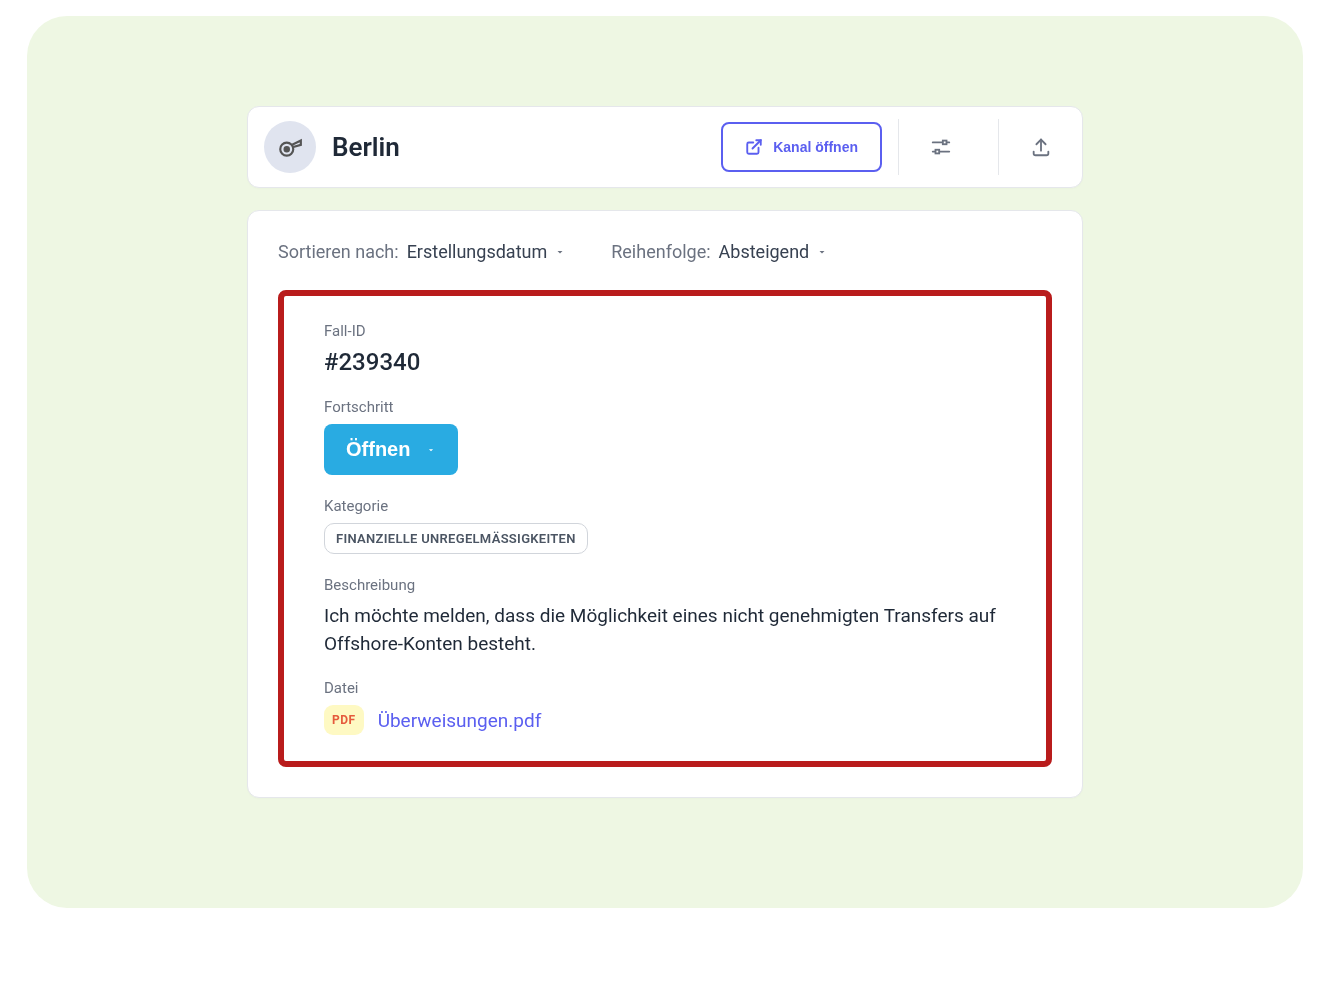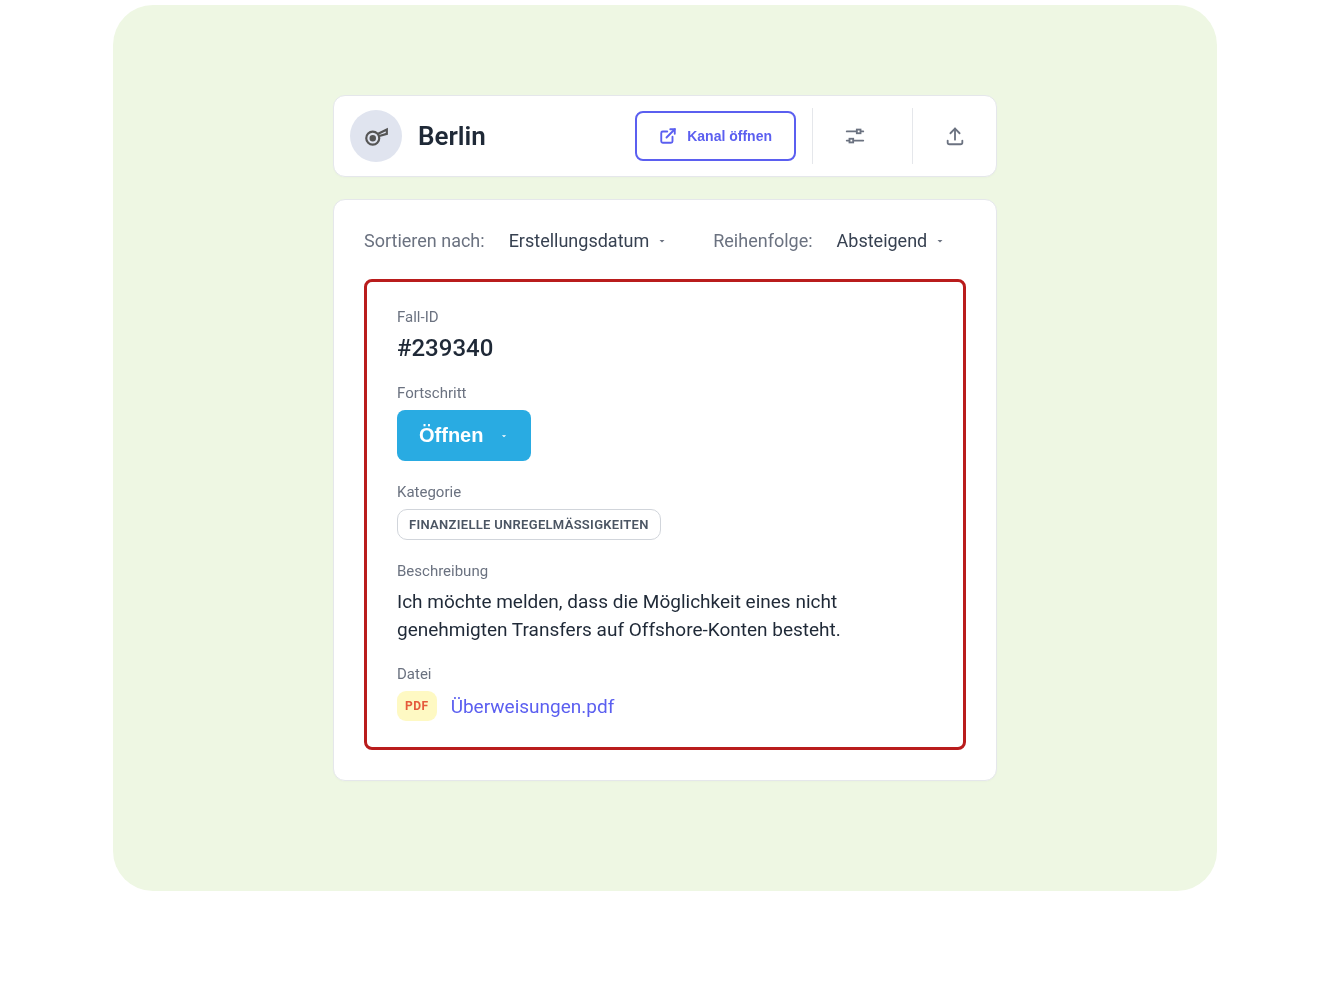"Berlin" .outer-container { margin: 5px auto -> 16px auto; width: 1104px -> 1276px }
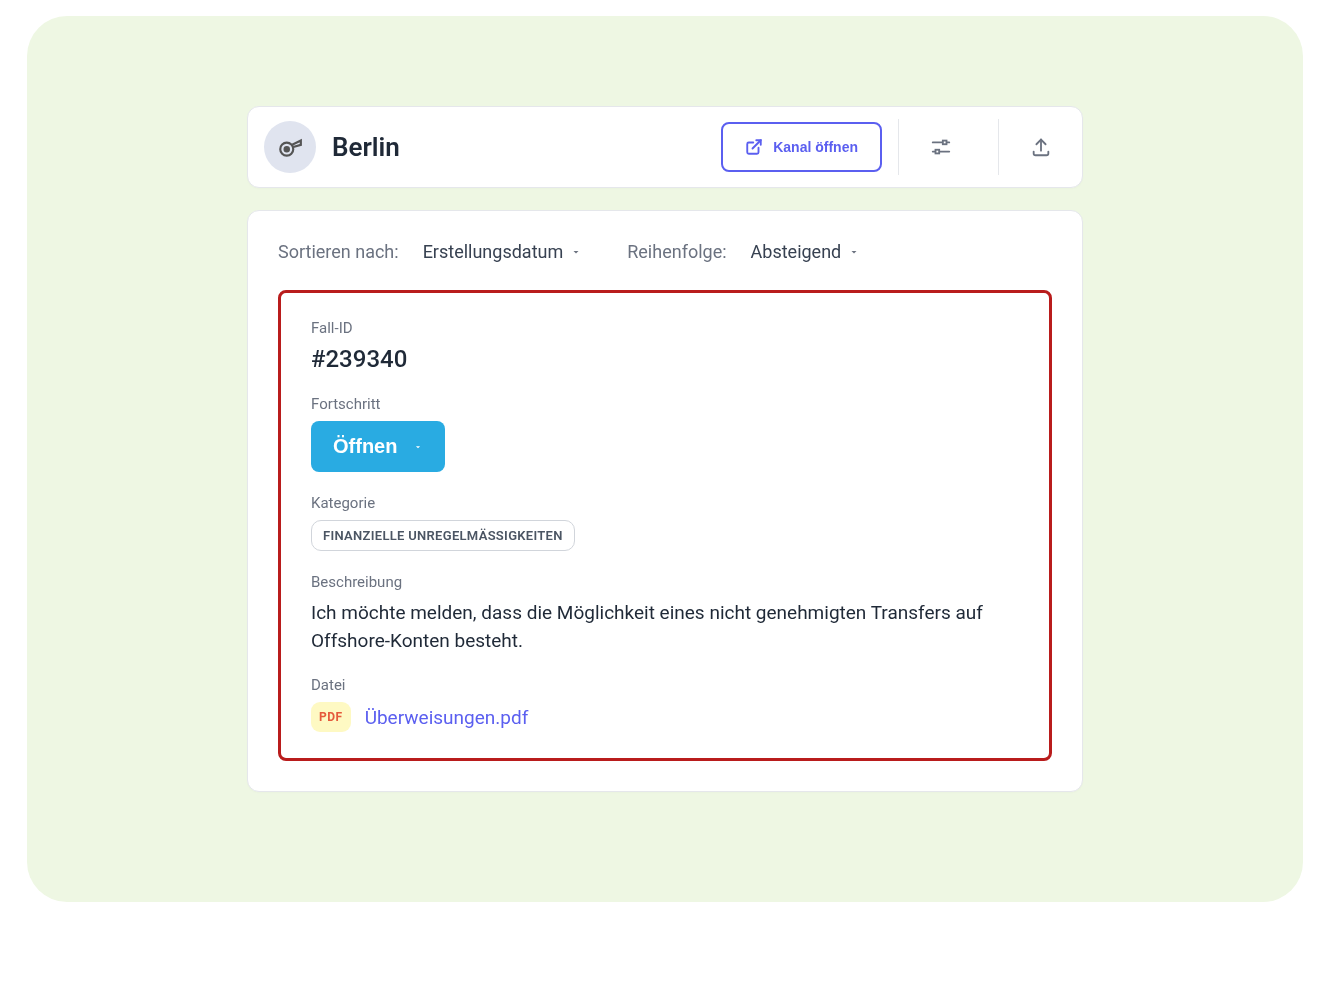"Sortieren nach:" .sort-item { gap: 24px -> 8px }
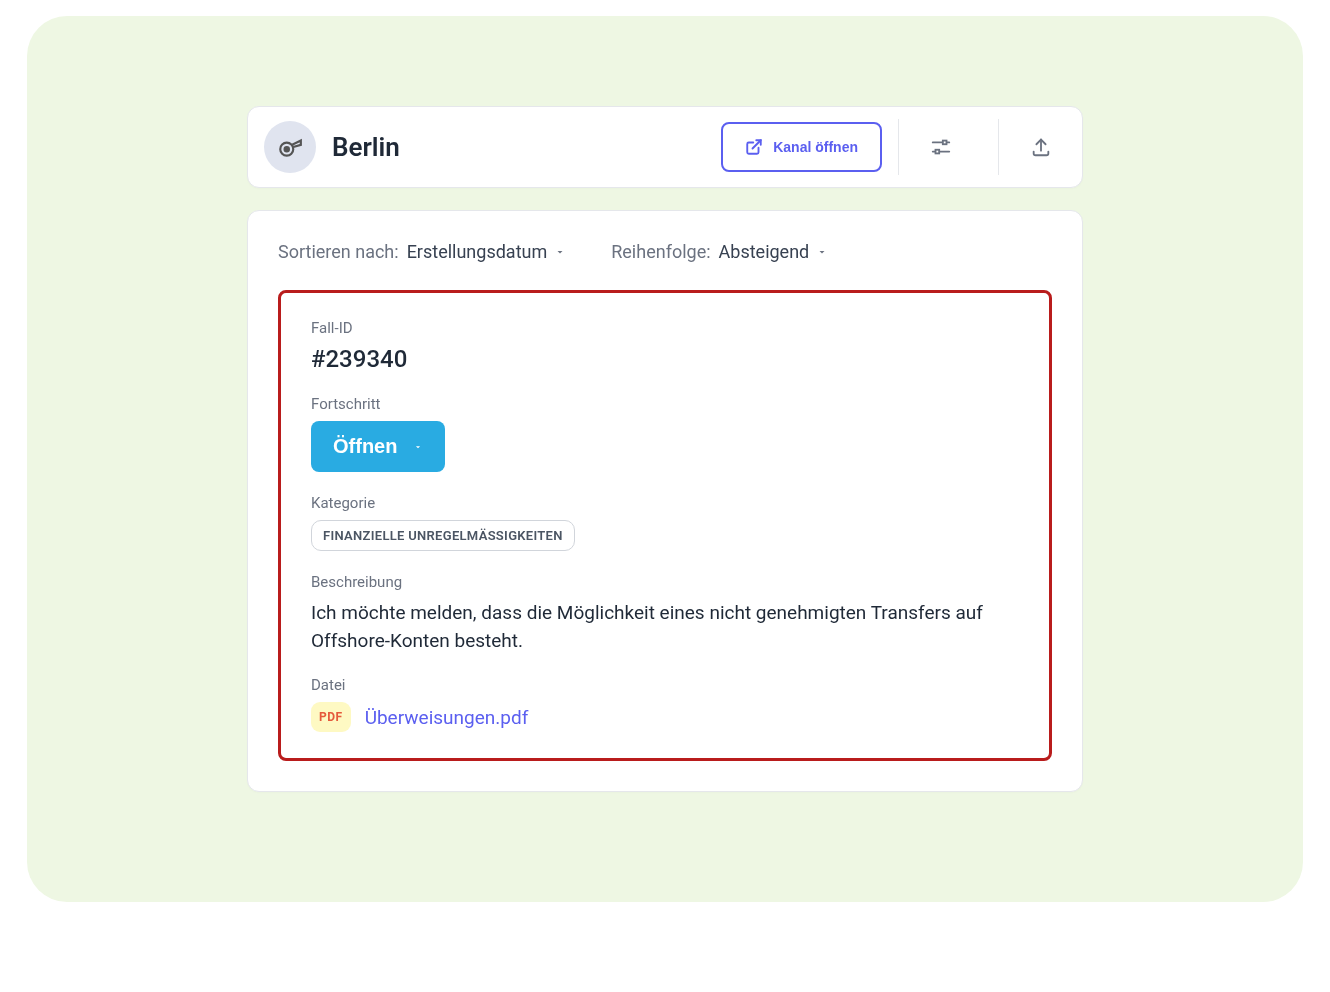"Fall-ID" .case-card { border: 3px solid #b91c1c -> 6px solid #b91c1c; padding: 26px 30px -> 26px 40px }
